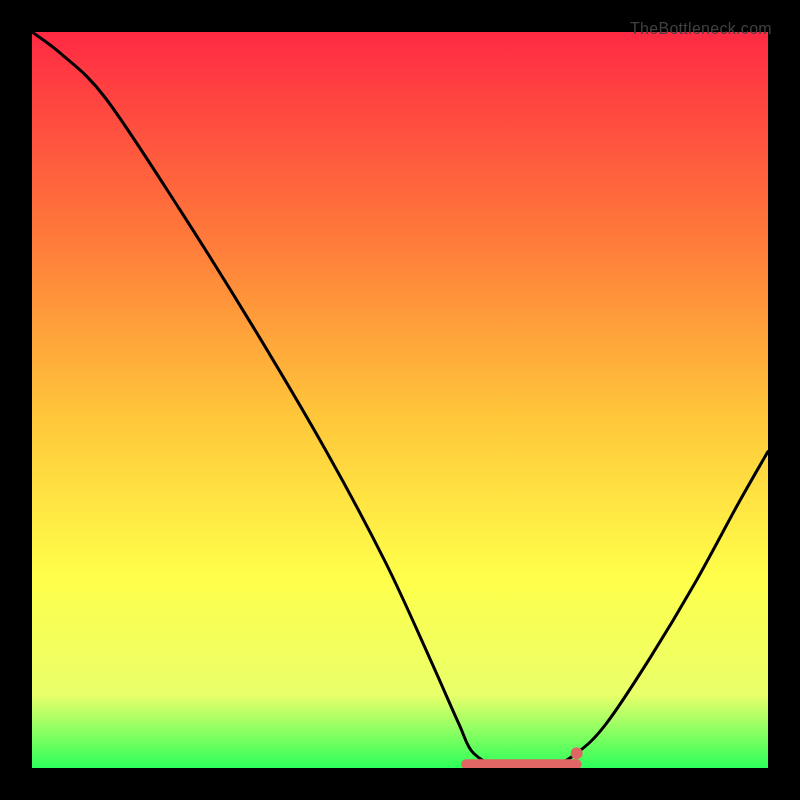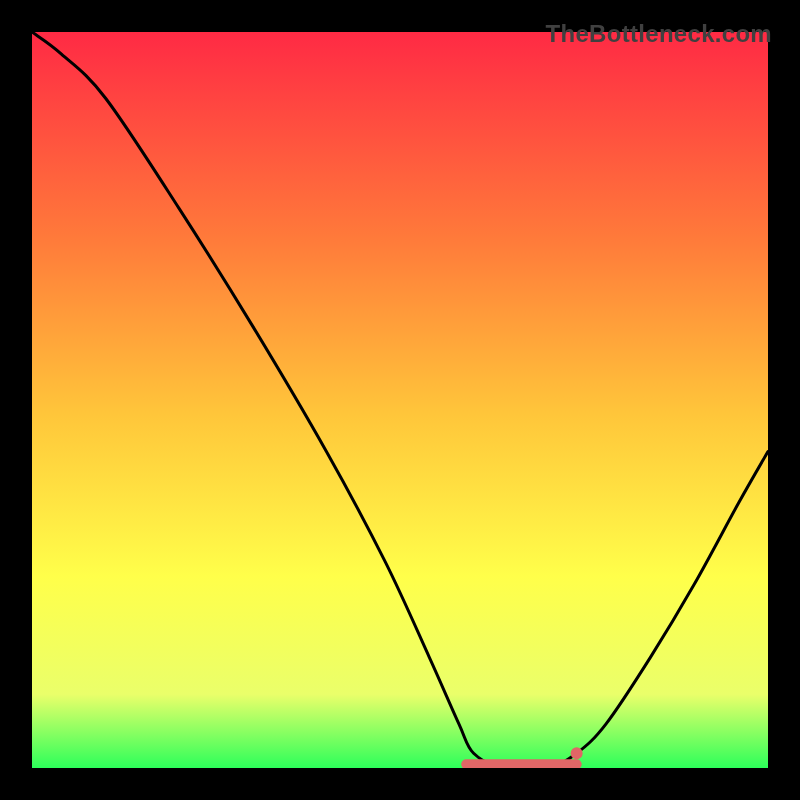"TheBottleneck.com" .attribution { font-size: 24px -> 16px; font-weight: 700 -> 400 }
